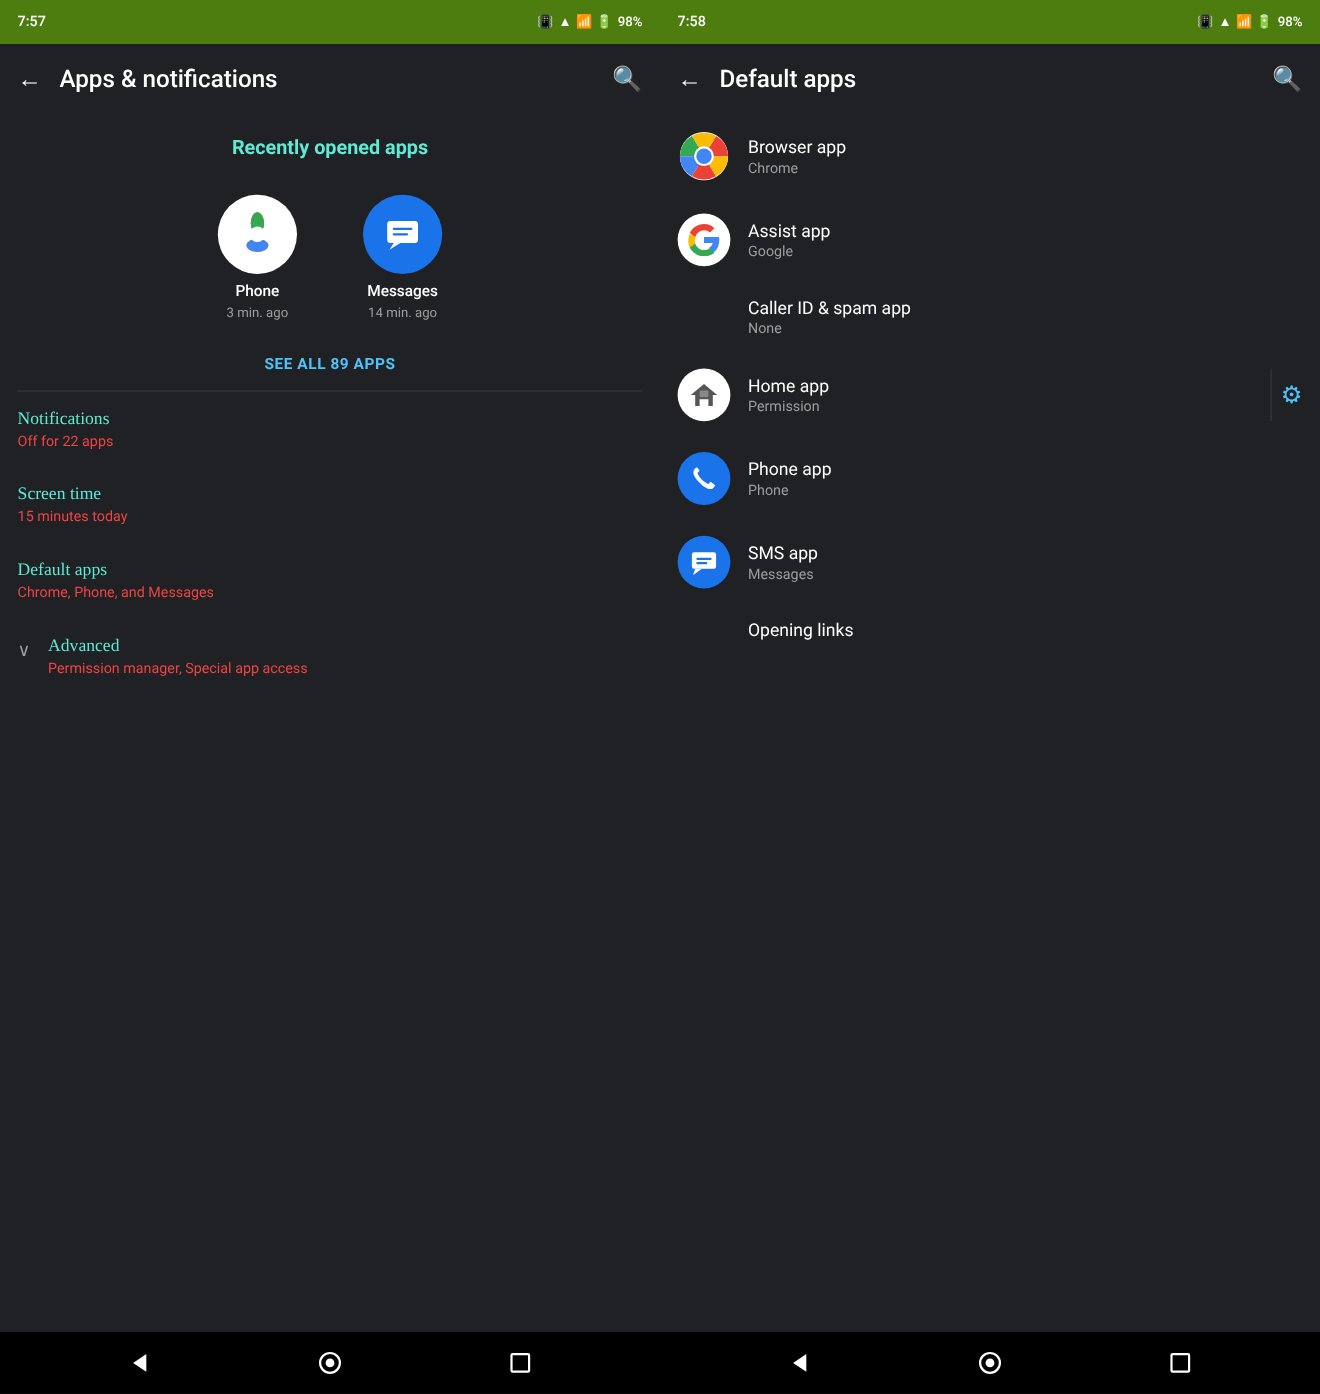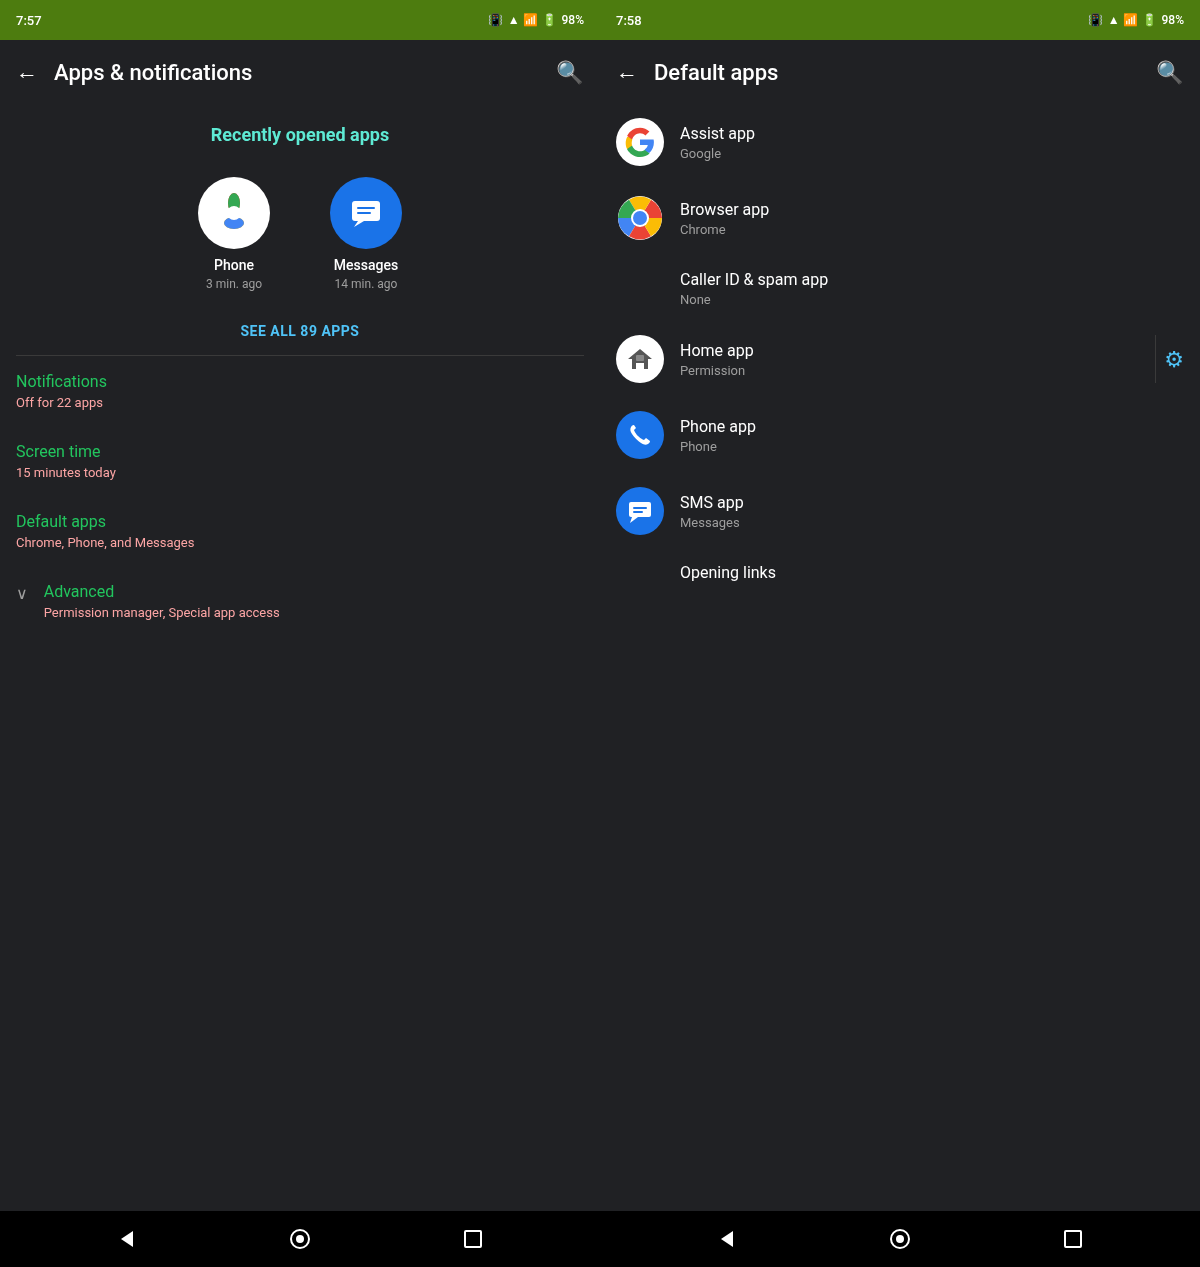"Assist app" div.default-app-item { order: before "Browser app" -> after "Browser app" }
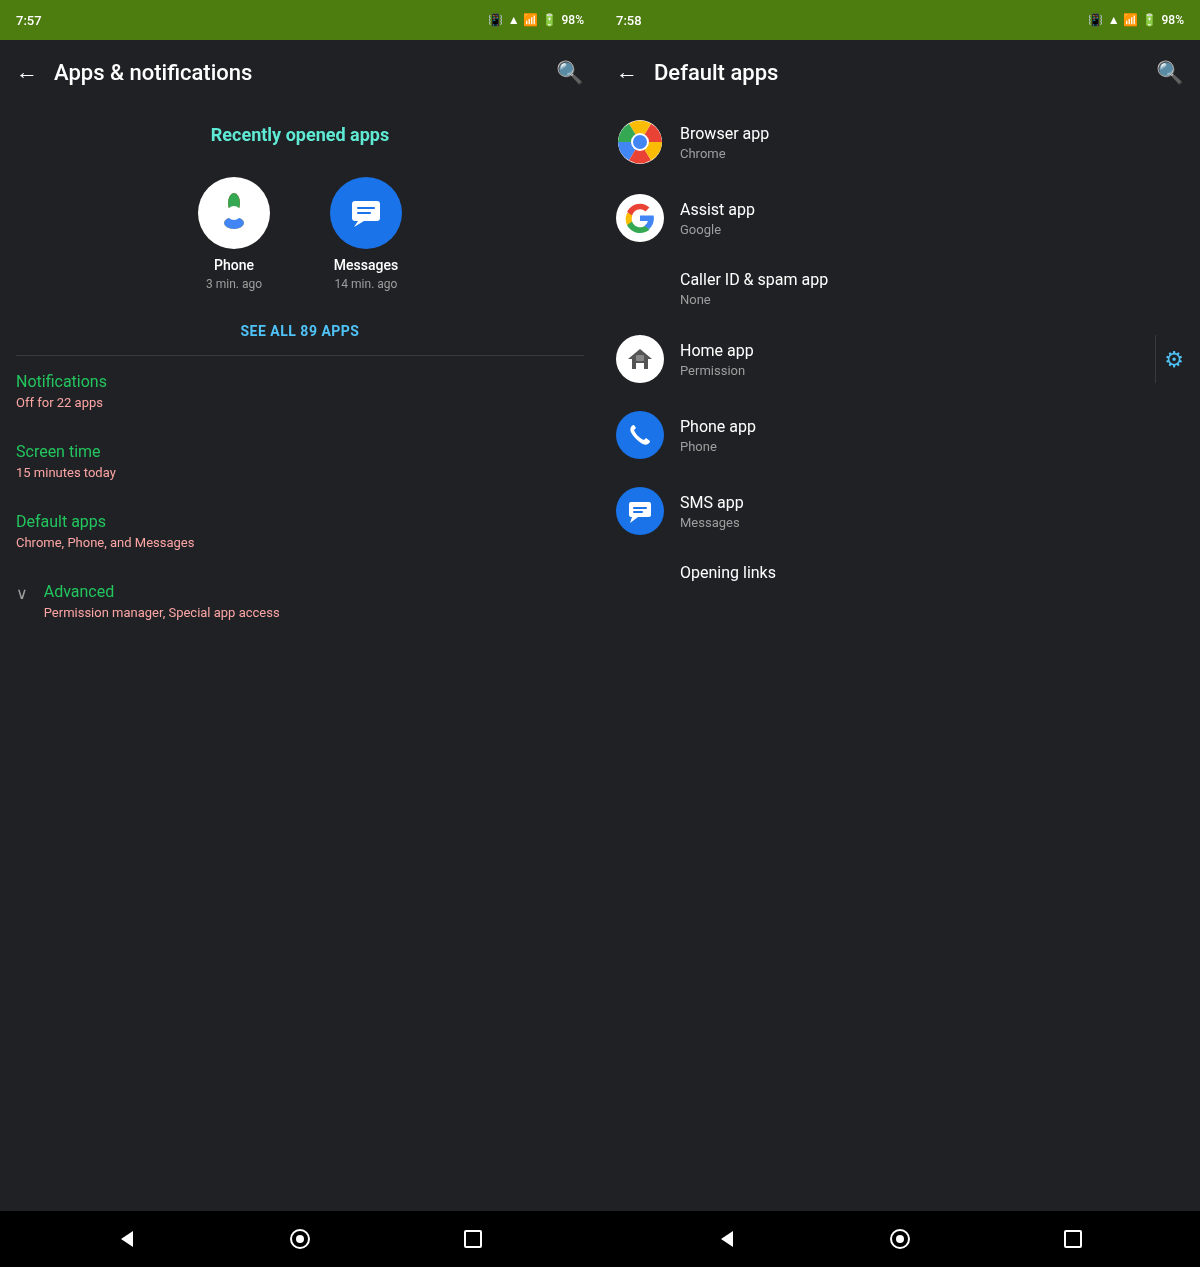"Notifications" .settings-item-title { color: #22c55e -> #5eead4; font-family: none -> Liberation Serif, serif }
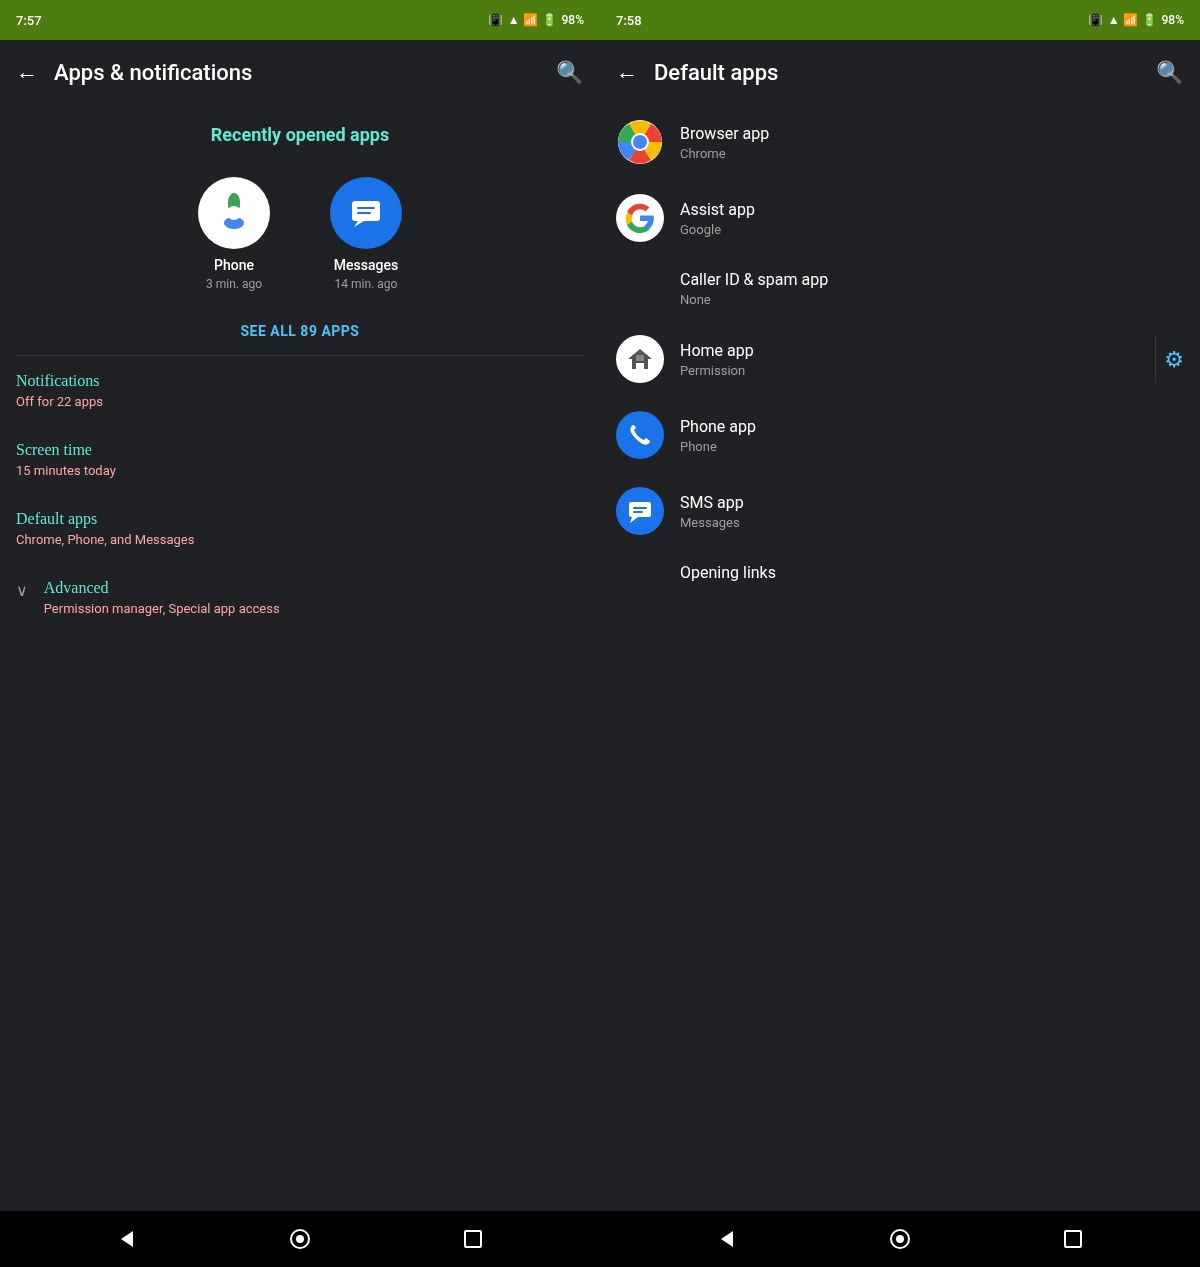"Off for 22 apps" .settings-item-subtitle { color: #fca5a5 -> #ef4444 }
